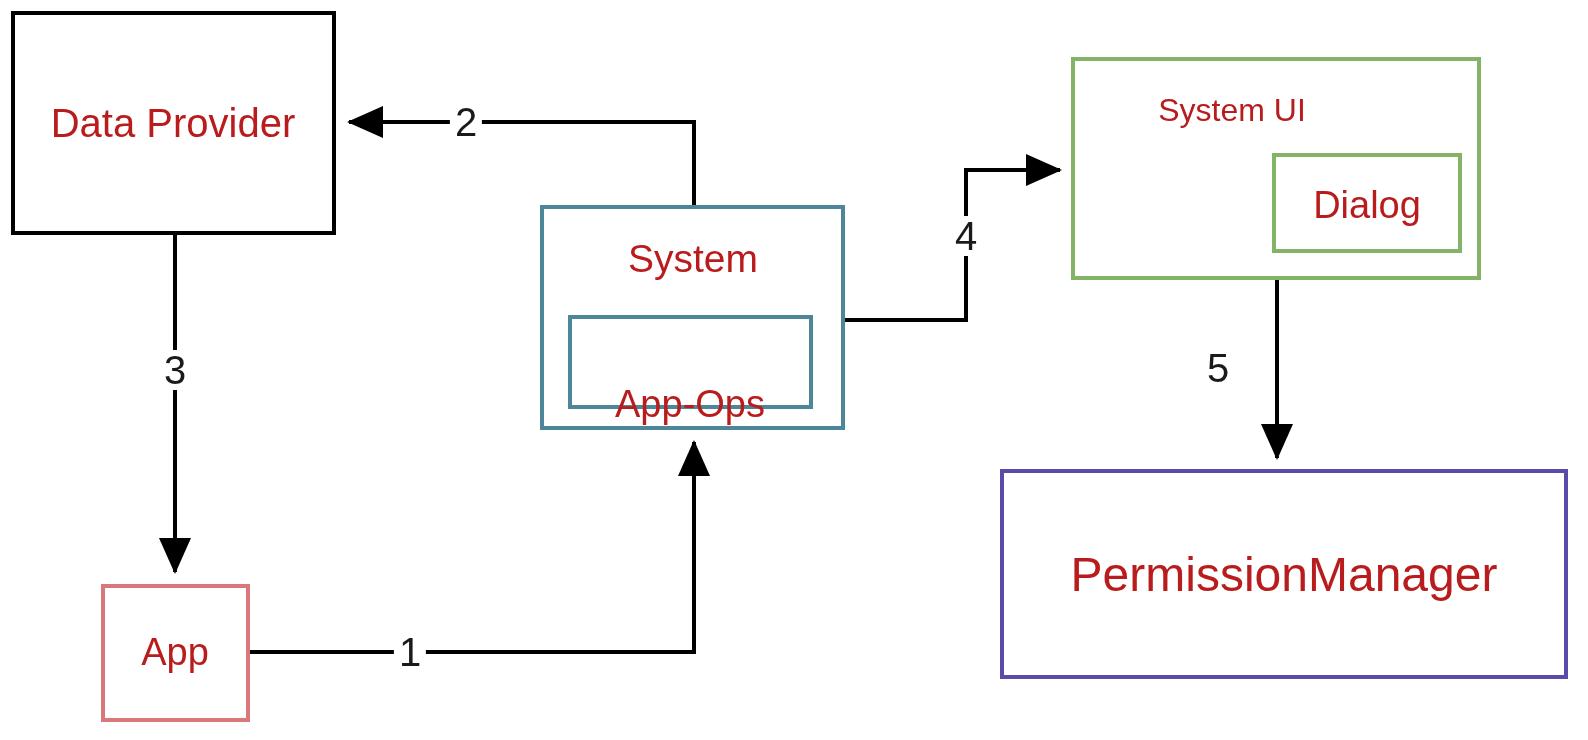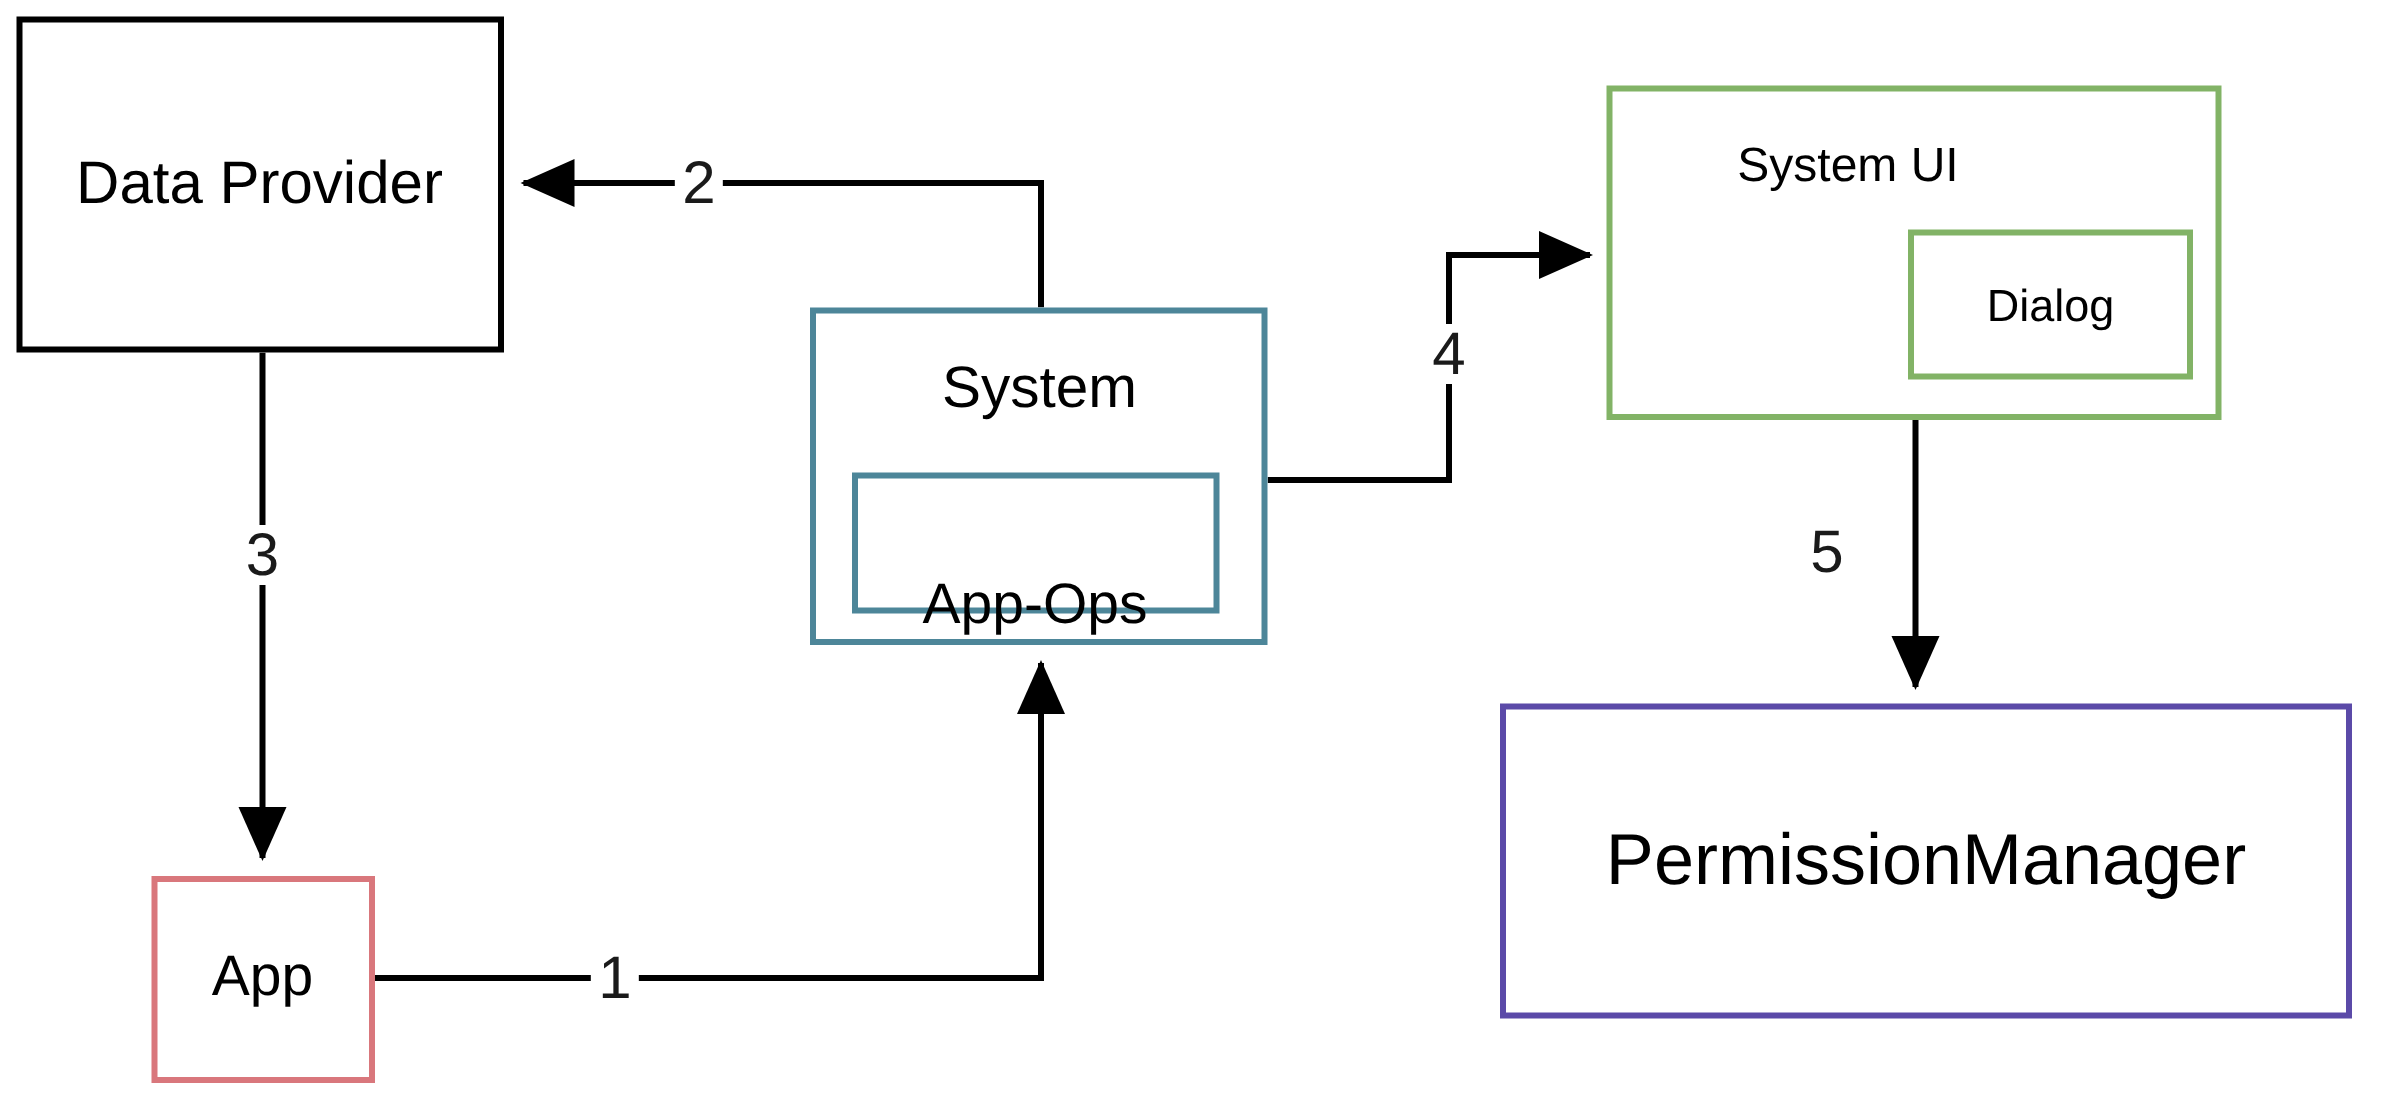"Data Provider" .node-label { color: #000000 -> #b91c1c }
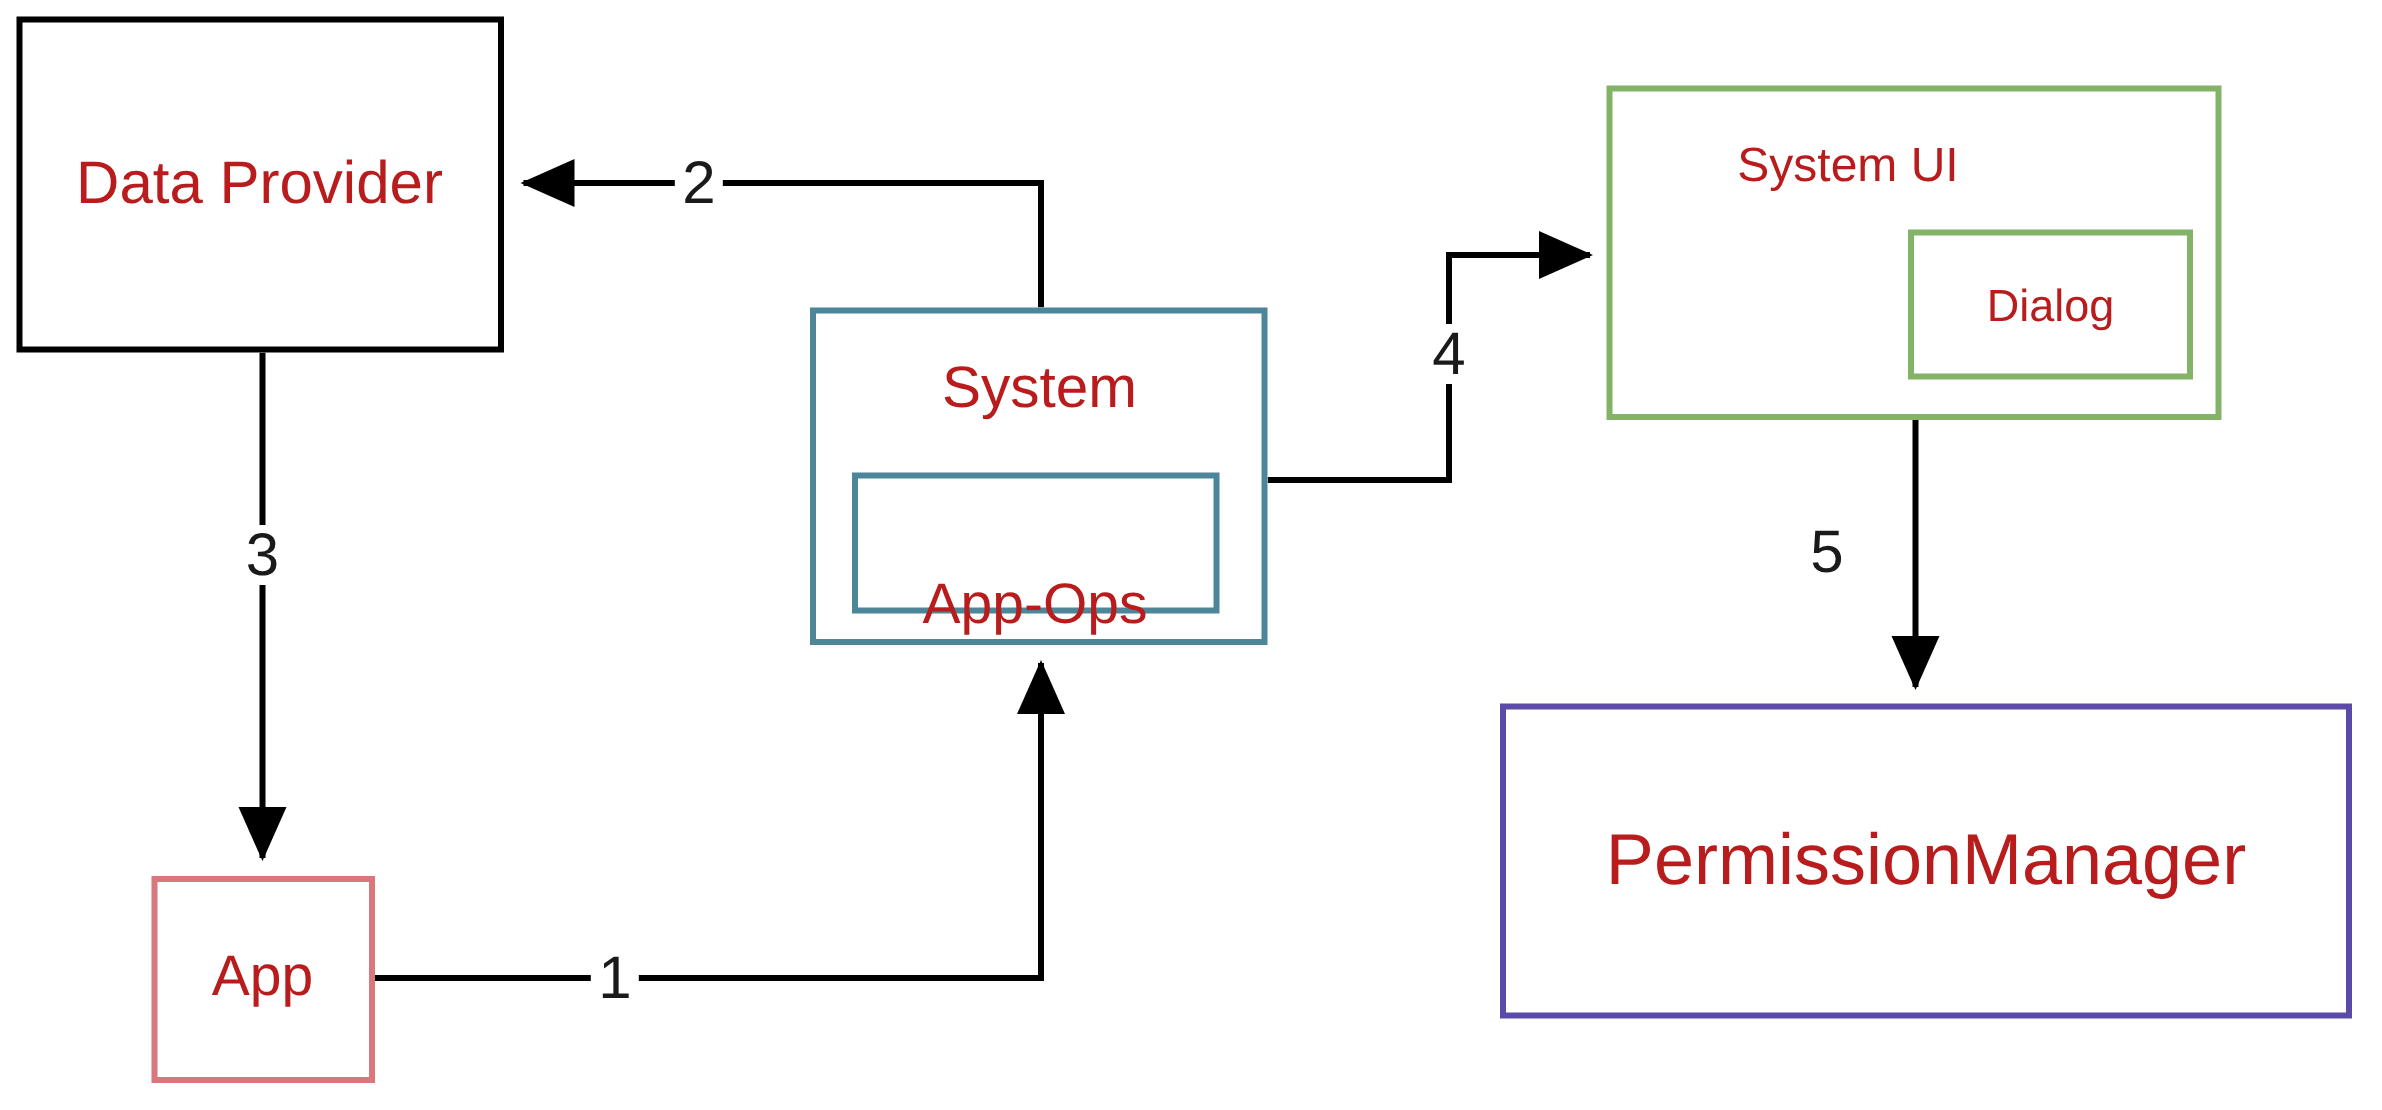"Dialog" div.node-label { font-size: 30px -> 38px }
